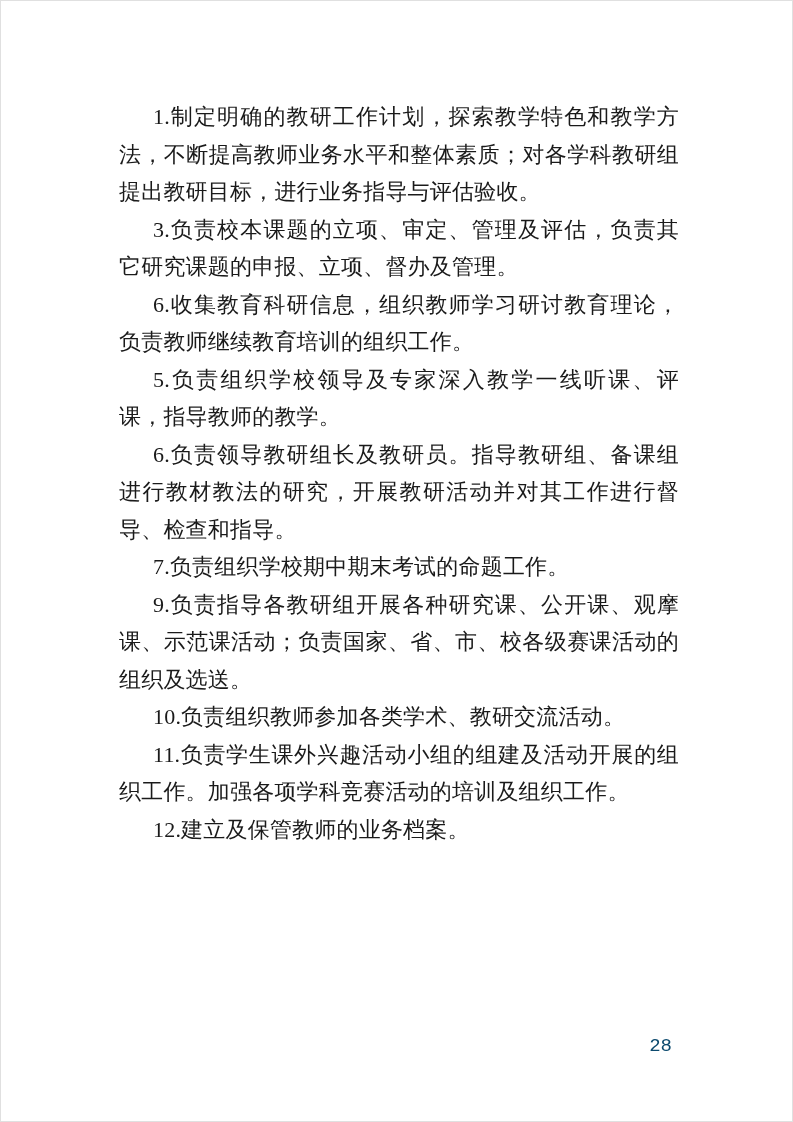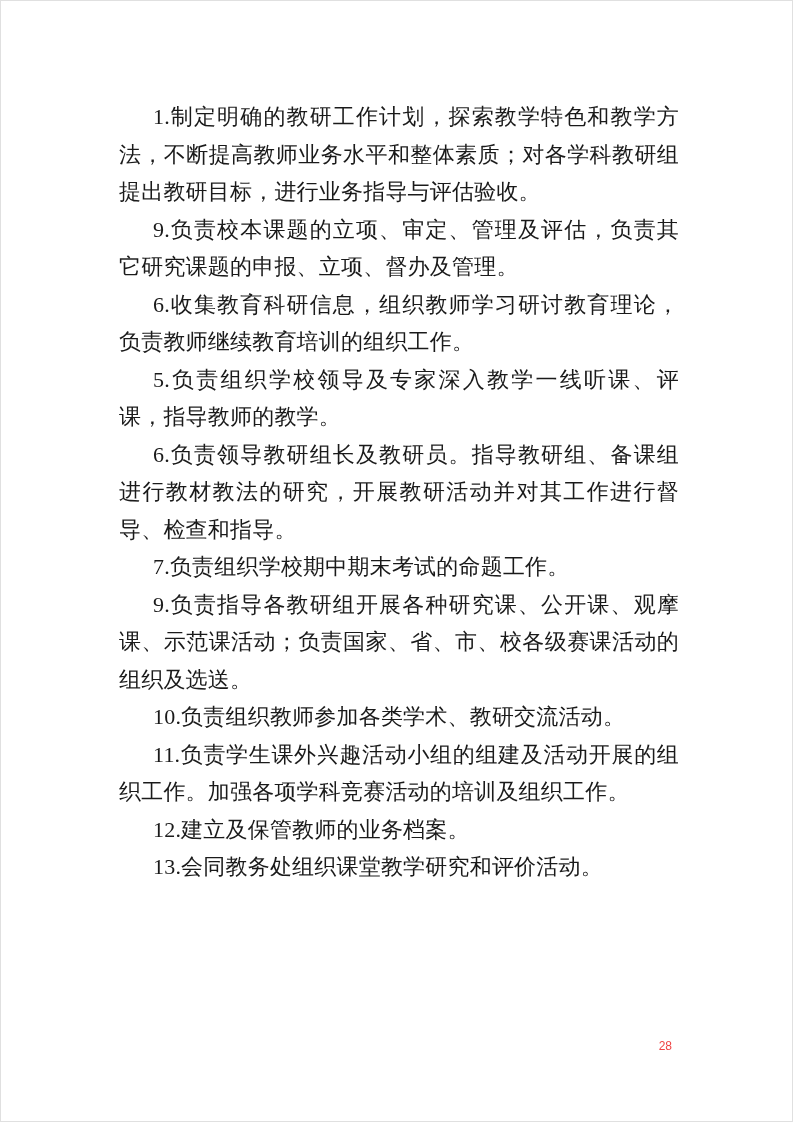"9.负责校本课题的立项、审定、管理及评估，负责其它研究课题的申报、立项、督办及管" p.para { text: 9 -> 3 }
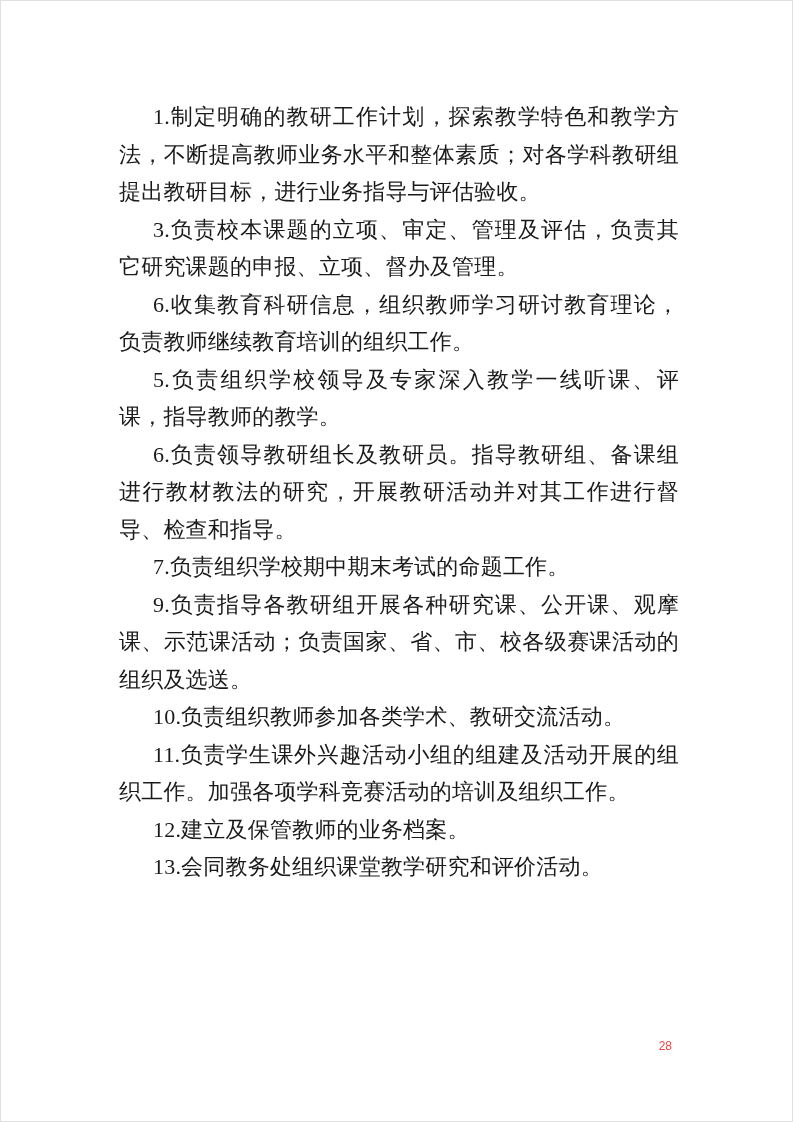"13.会同教务处组织课堂教学研究和评价活动。" p.para { html: <p>13.会同教务处组织课堂教学研究和评价活动。</p> -> none }
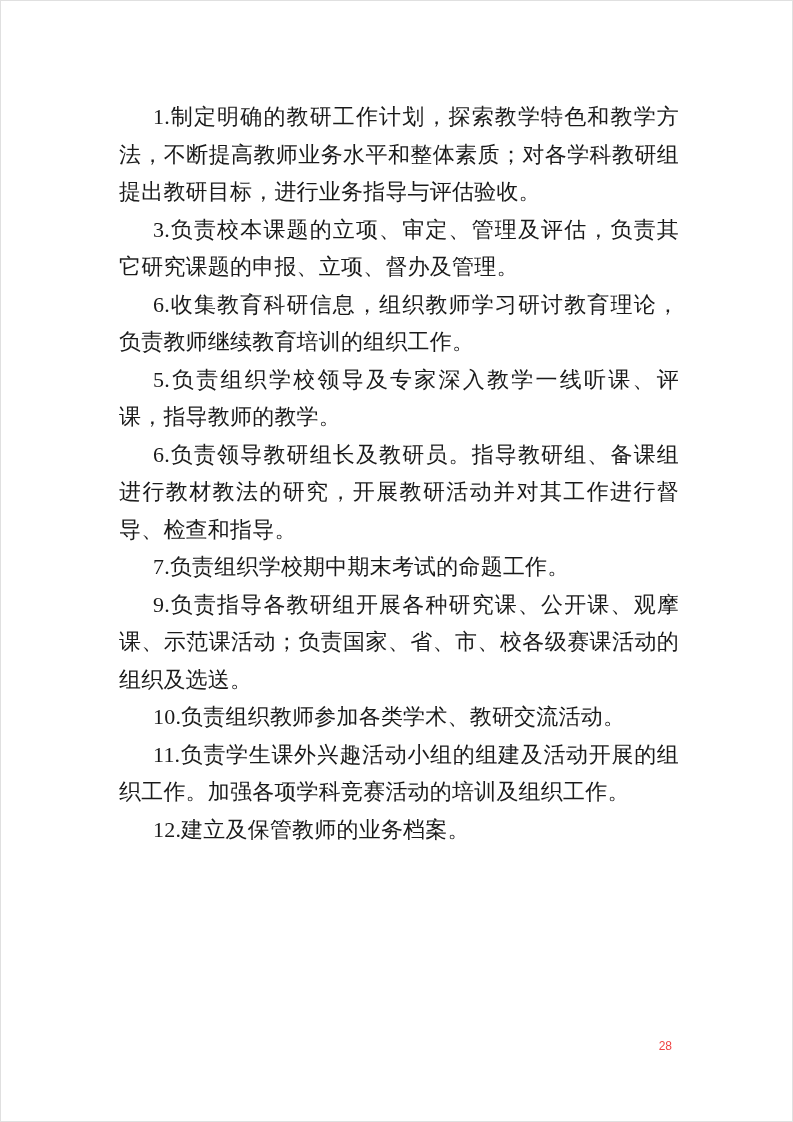"28" .page-number { color: #ef4444 -> #0c4a6e; font-family: Liberation Sans, sans-serif -> Liberation Mono, monospace; font-size: 12px -> 19px }
